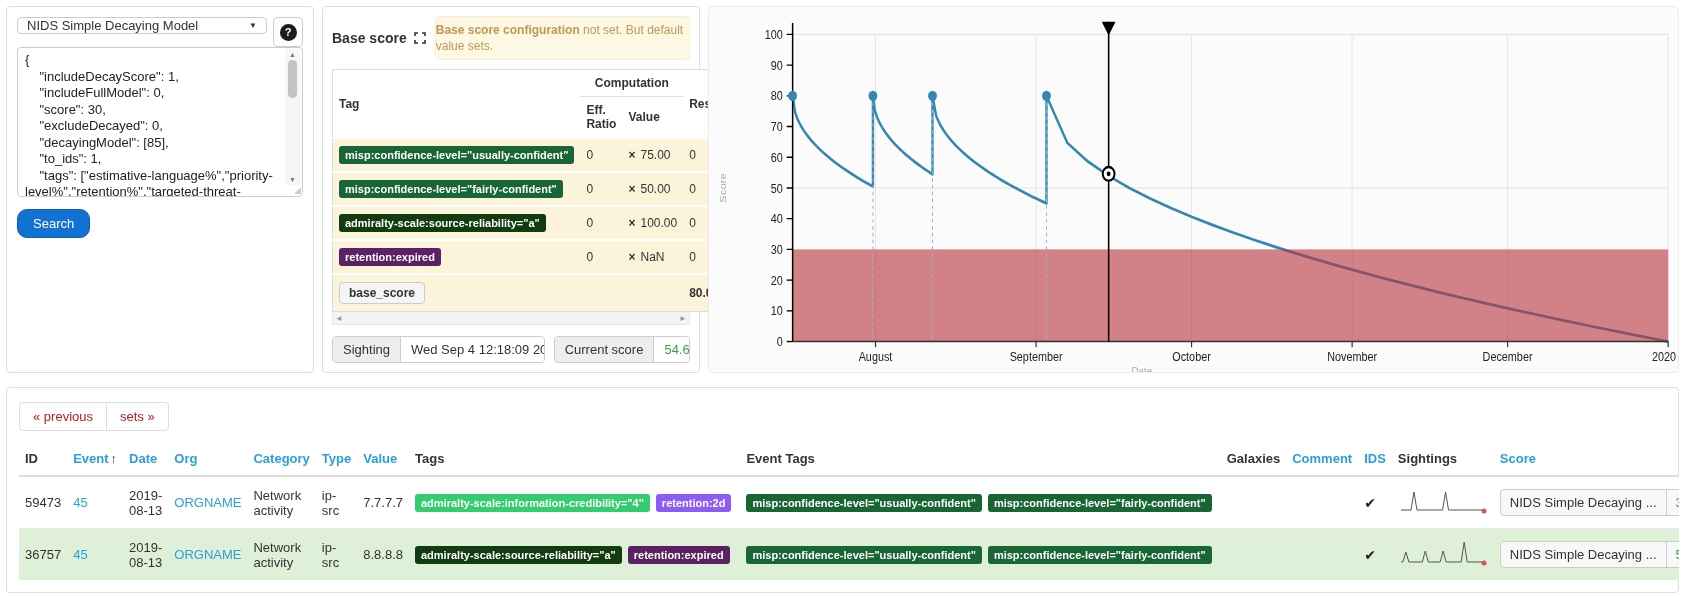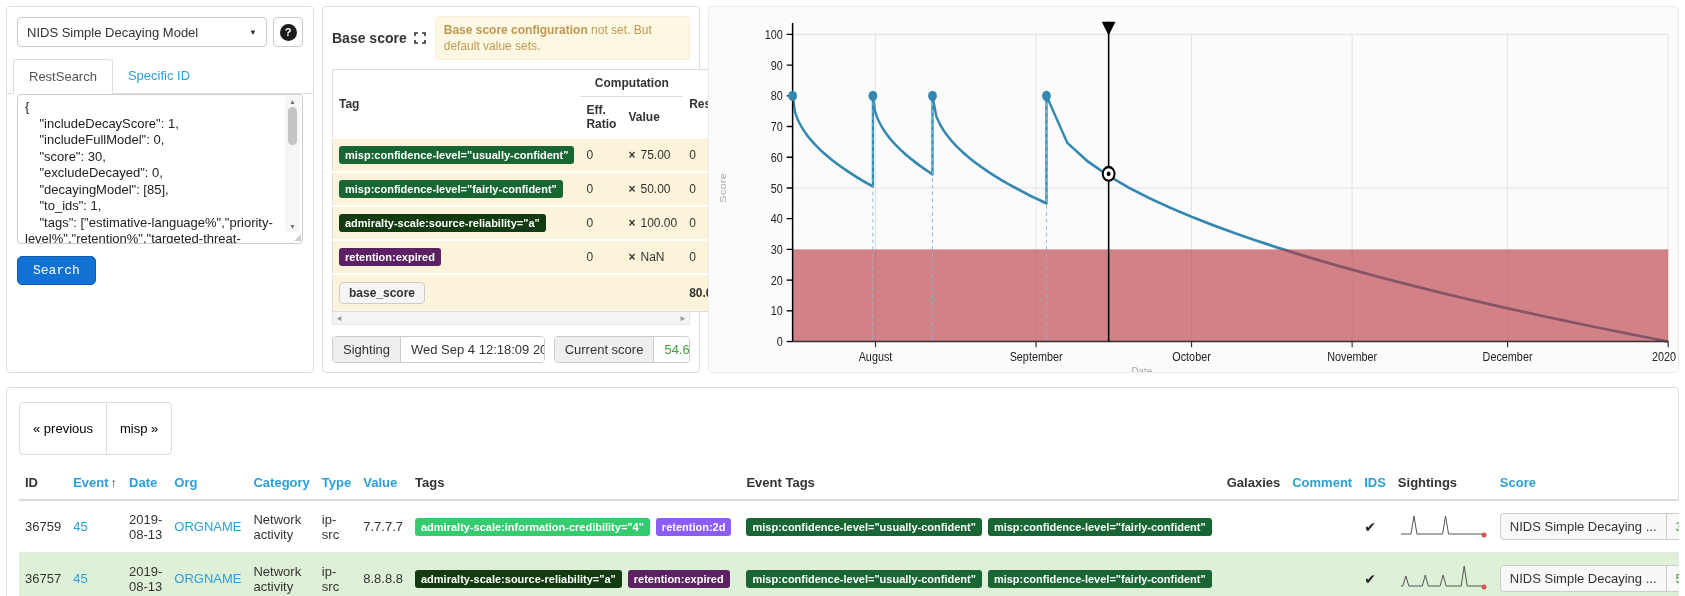"NIDS Simple Decaying Model" .model-select { height: 30px -> 17px }
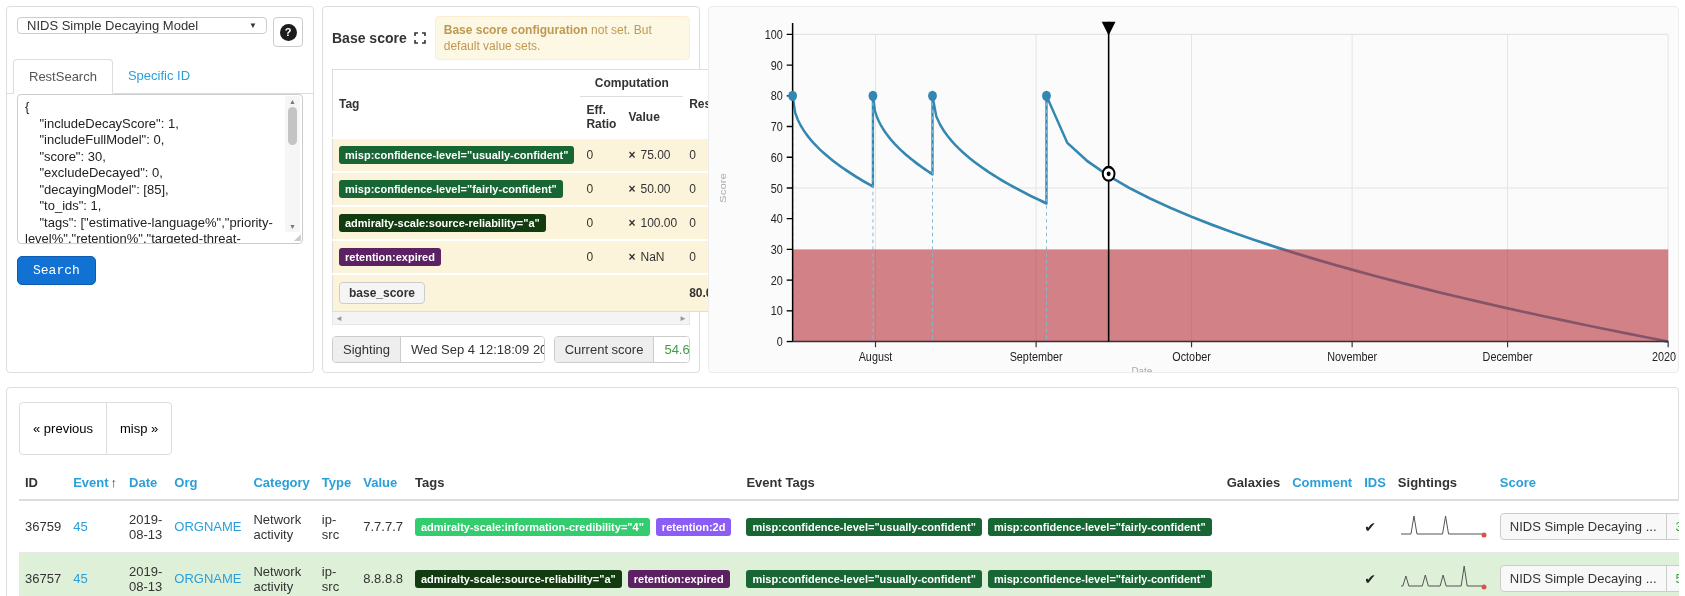"Base score configuration not set." .alert-box { padding: 5px 8px -> 5px 0 }
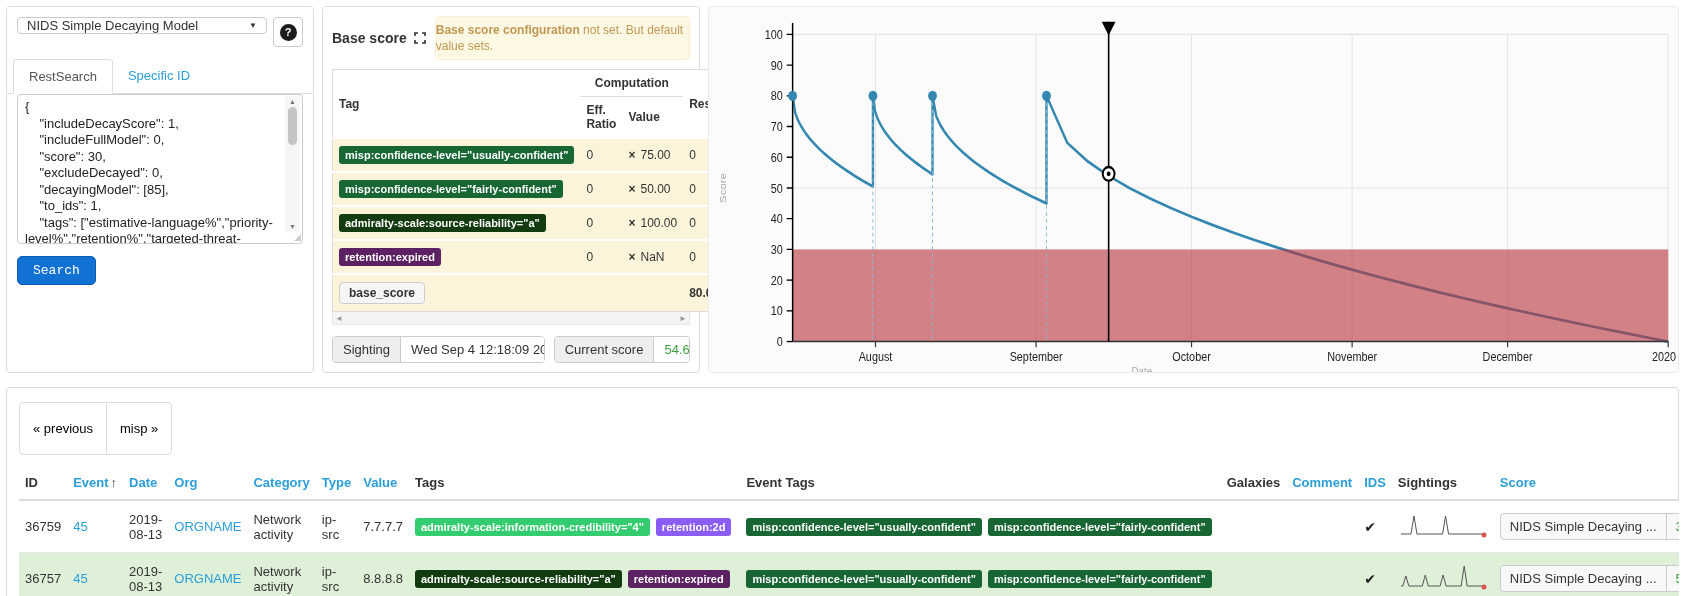"RestSearch" div.tabs { html: <div> <div>RestSearch</div> <div>Specific ID</div> </div> -> none }
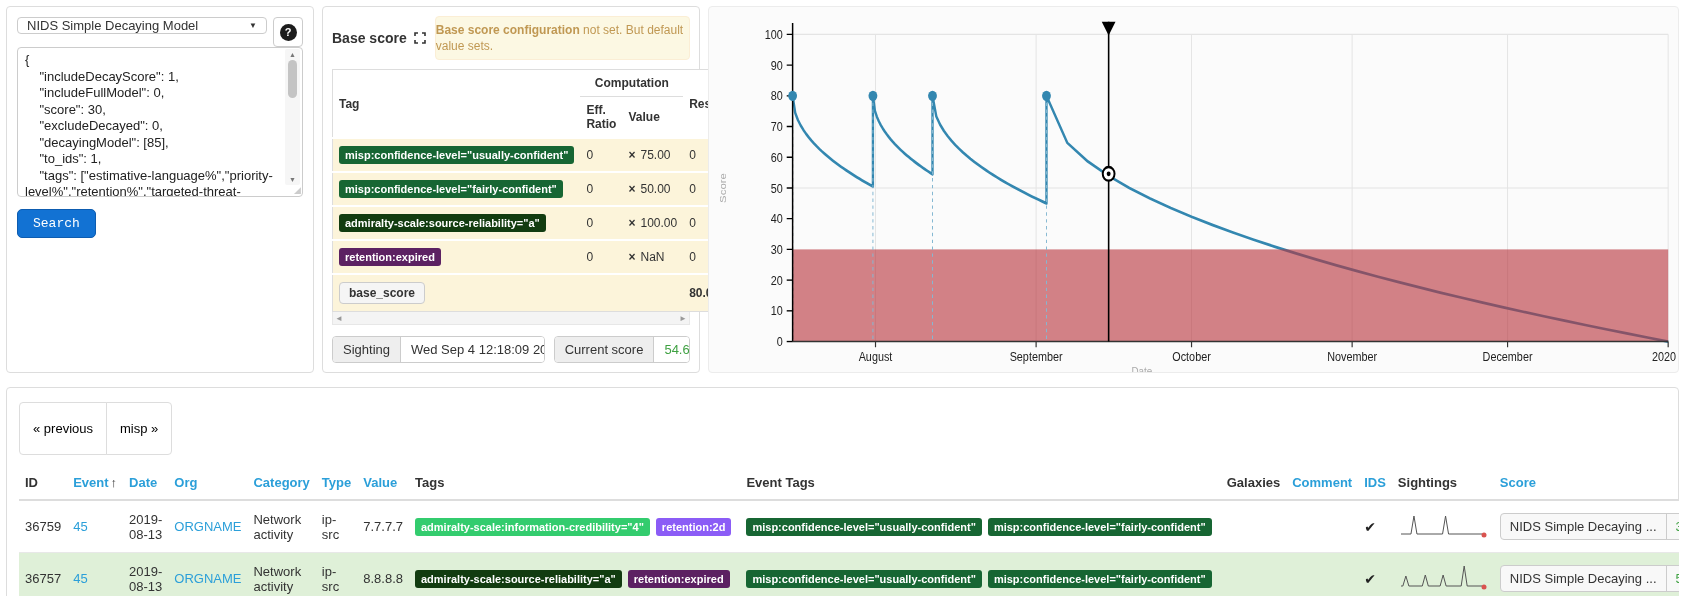"Search" .btn-primary { border-radius: 5px -> 10px; font-family: Liberation Mono, monospace -> Liberation Sans, sans-serif }
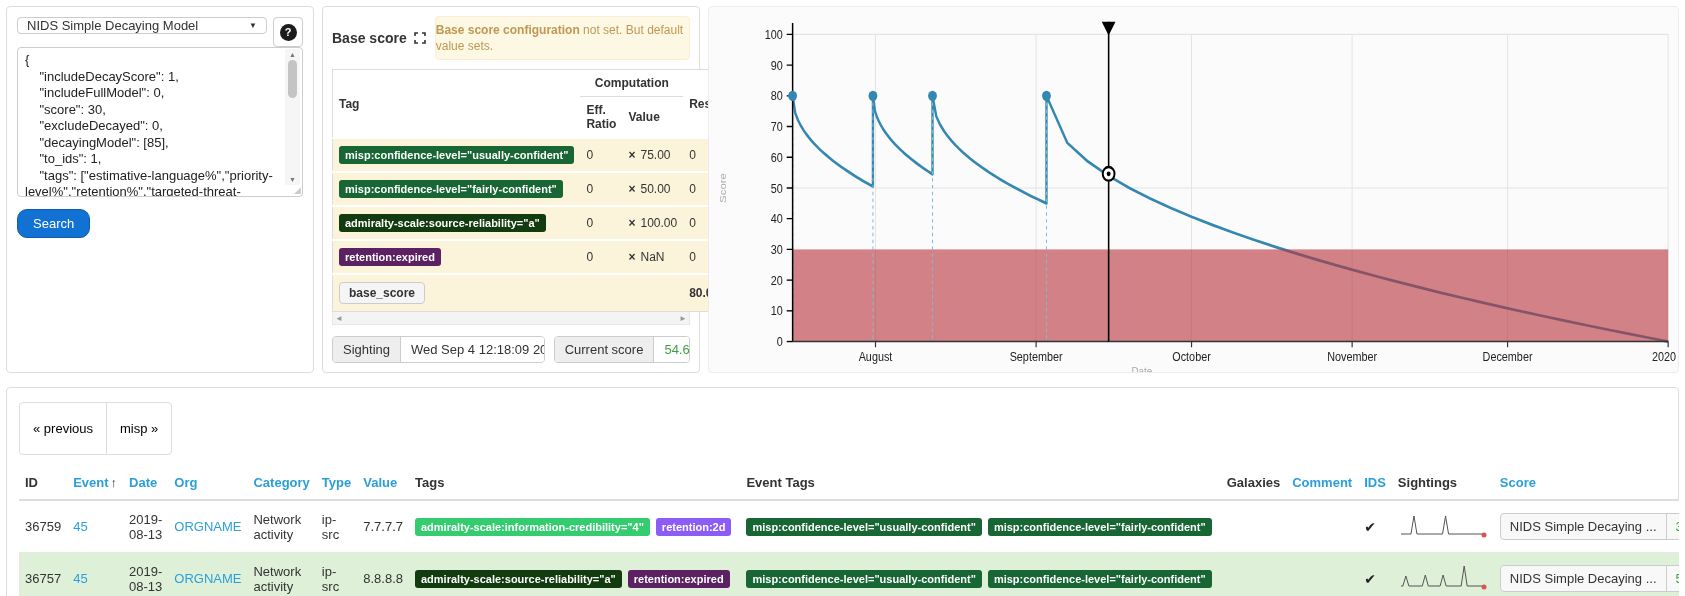"« previous" .pager .pg { color: #000000 -> #b91c1c; padding: 18px 13px -> 6px 13px }
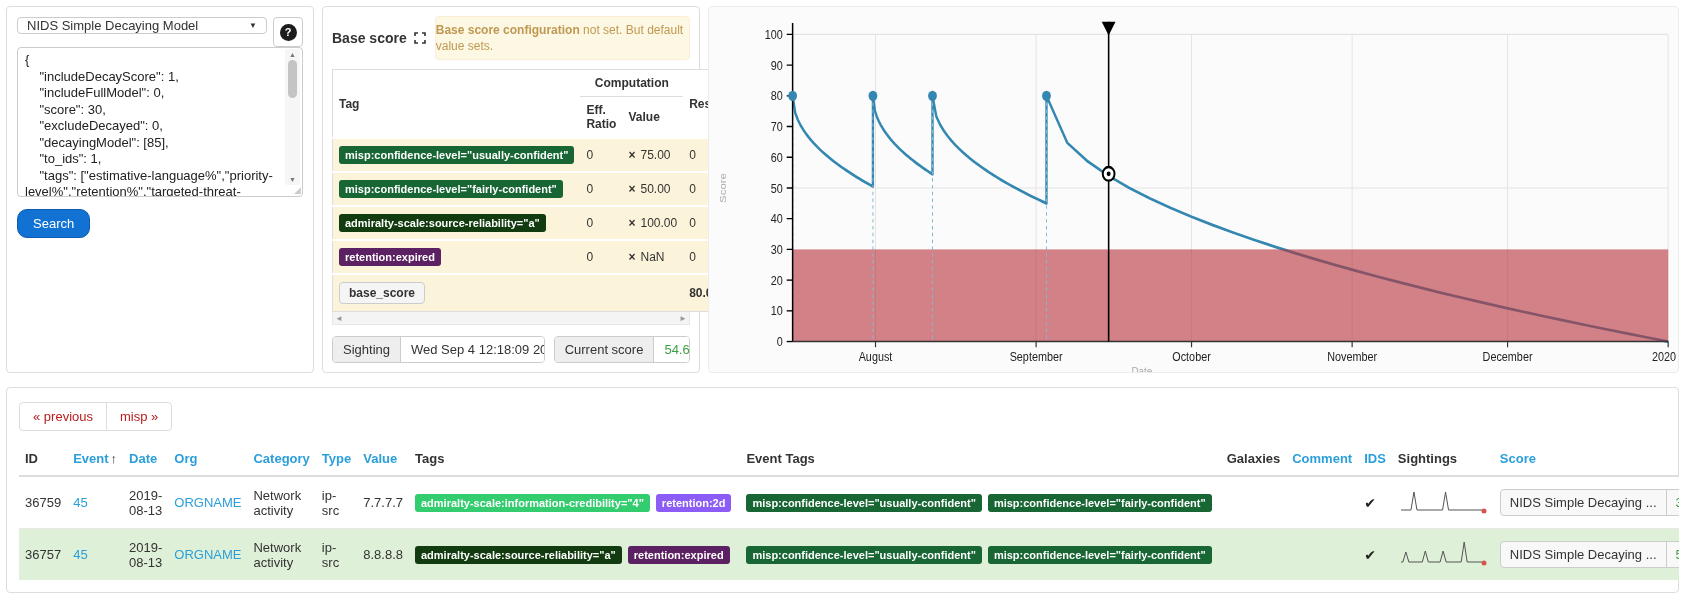"misp »" span.pg { text: misp -> sets }
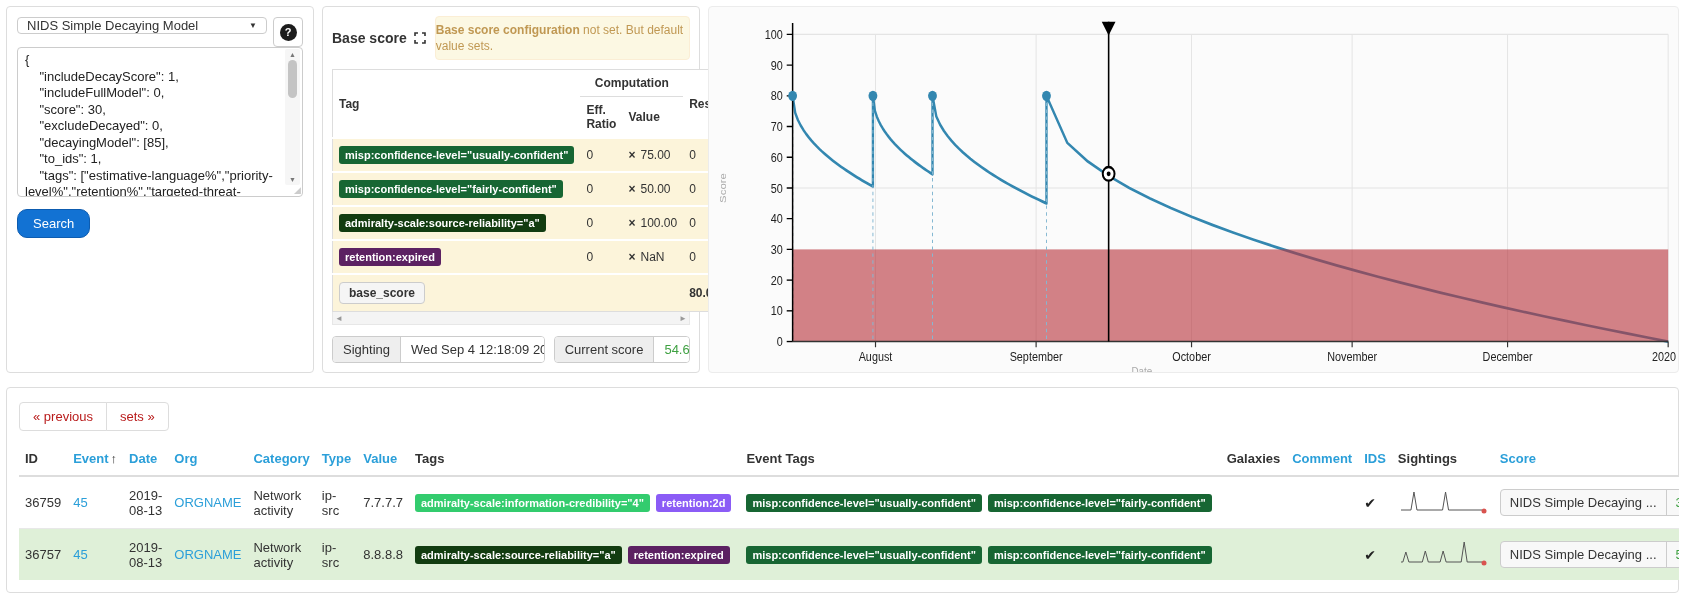"36759" td { text: 36759 -> 59473 }
